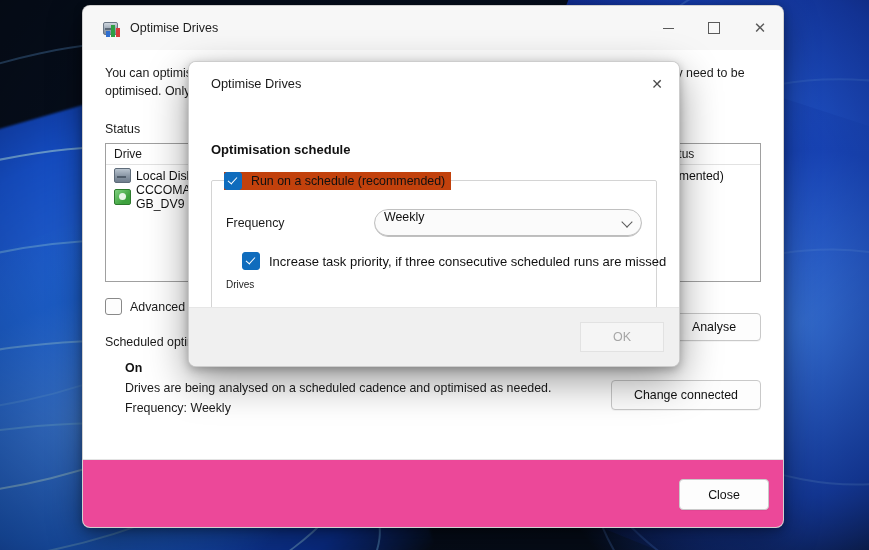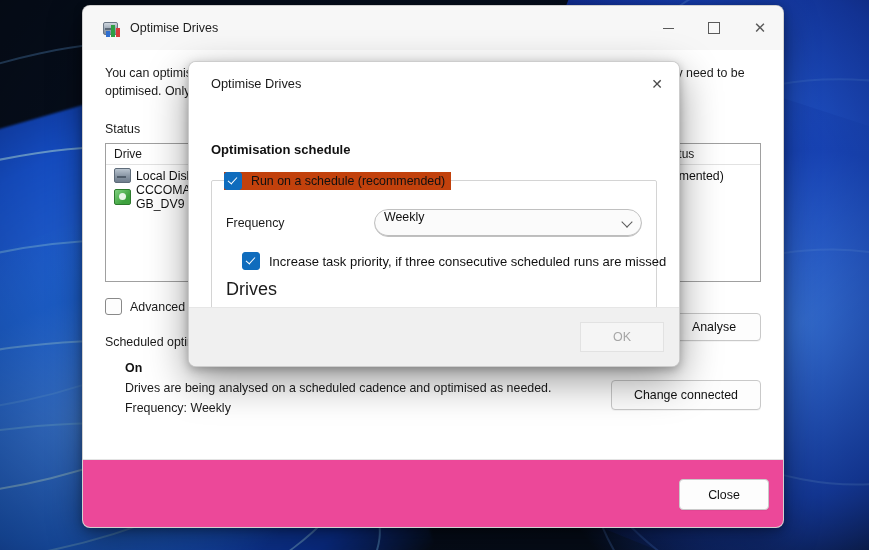"Drives" .drives-label { font-size: 18px -> 10px }
